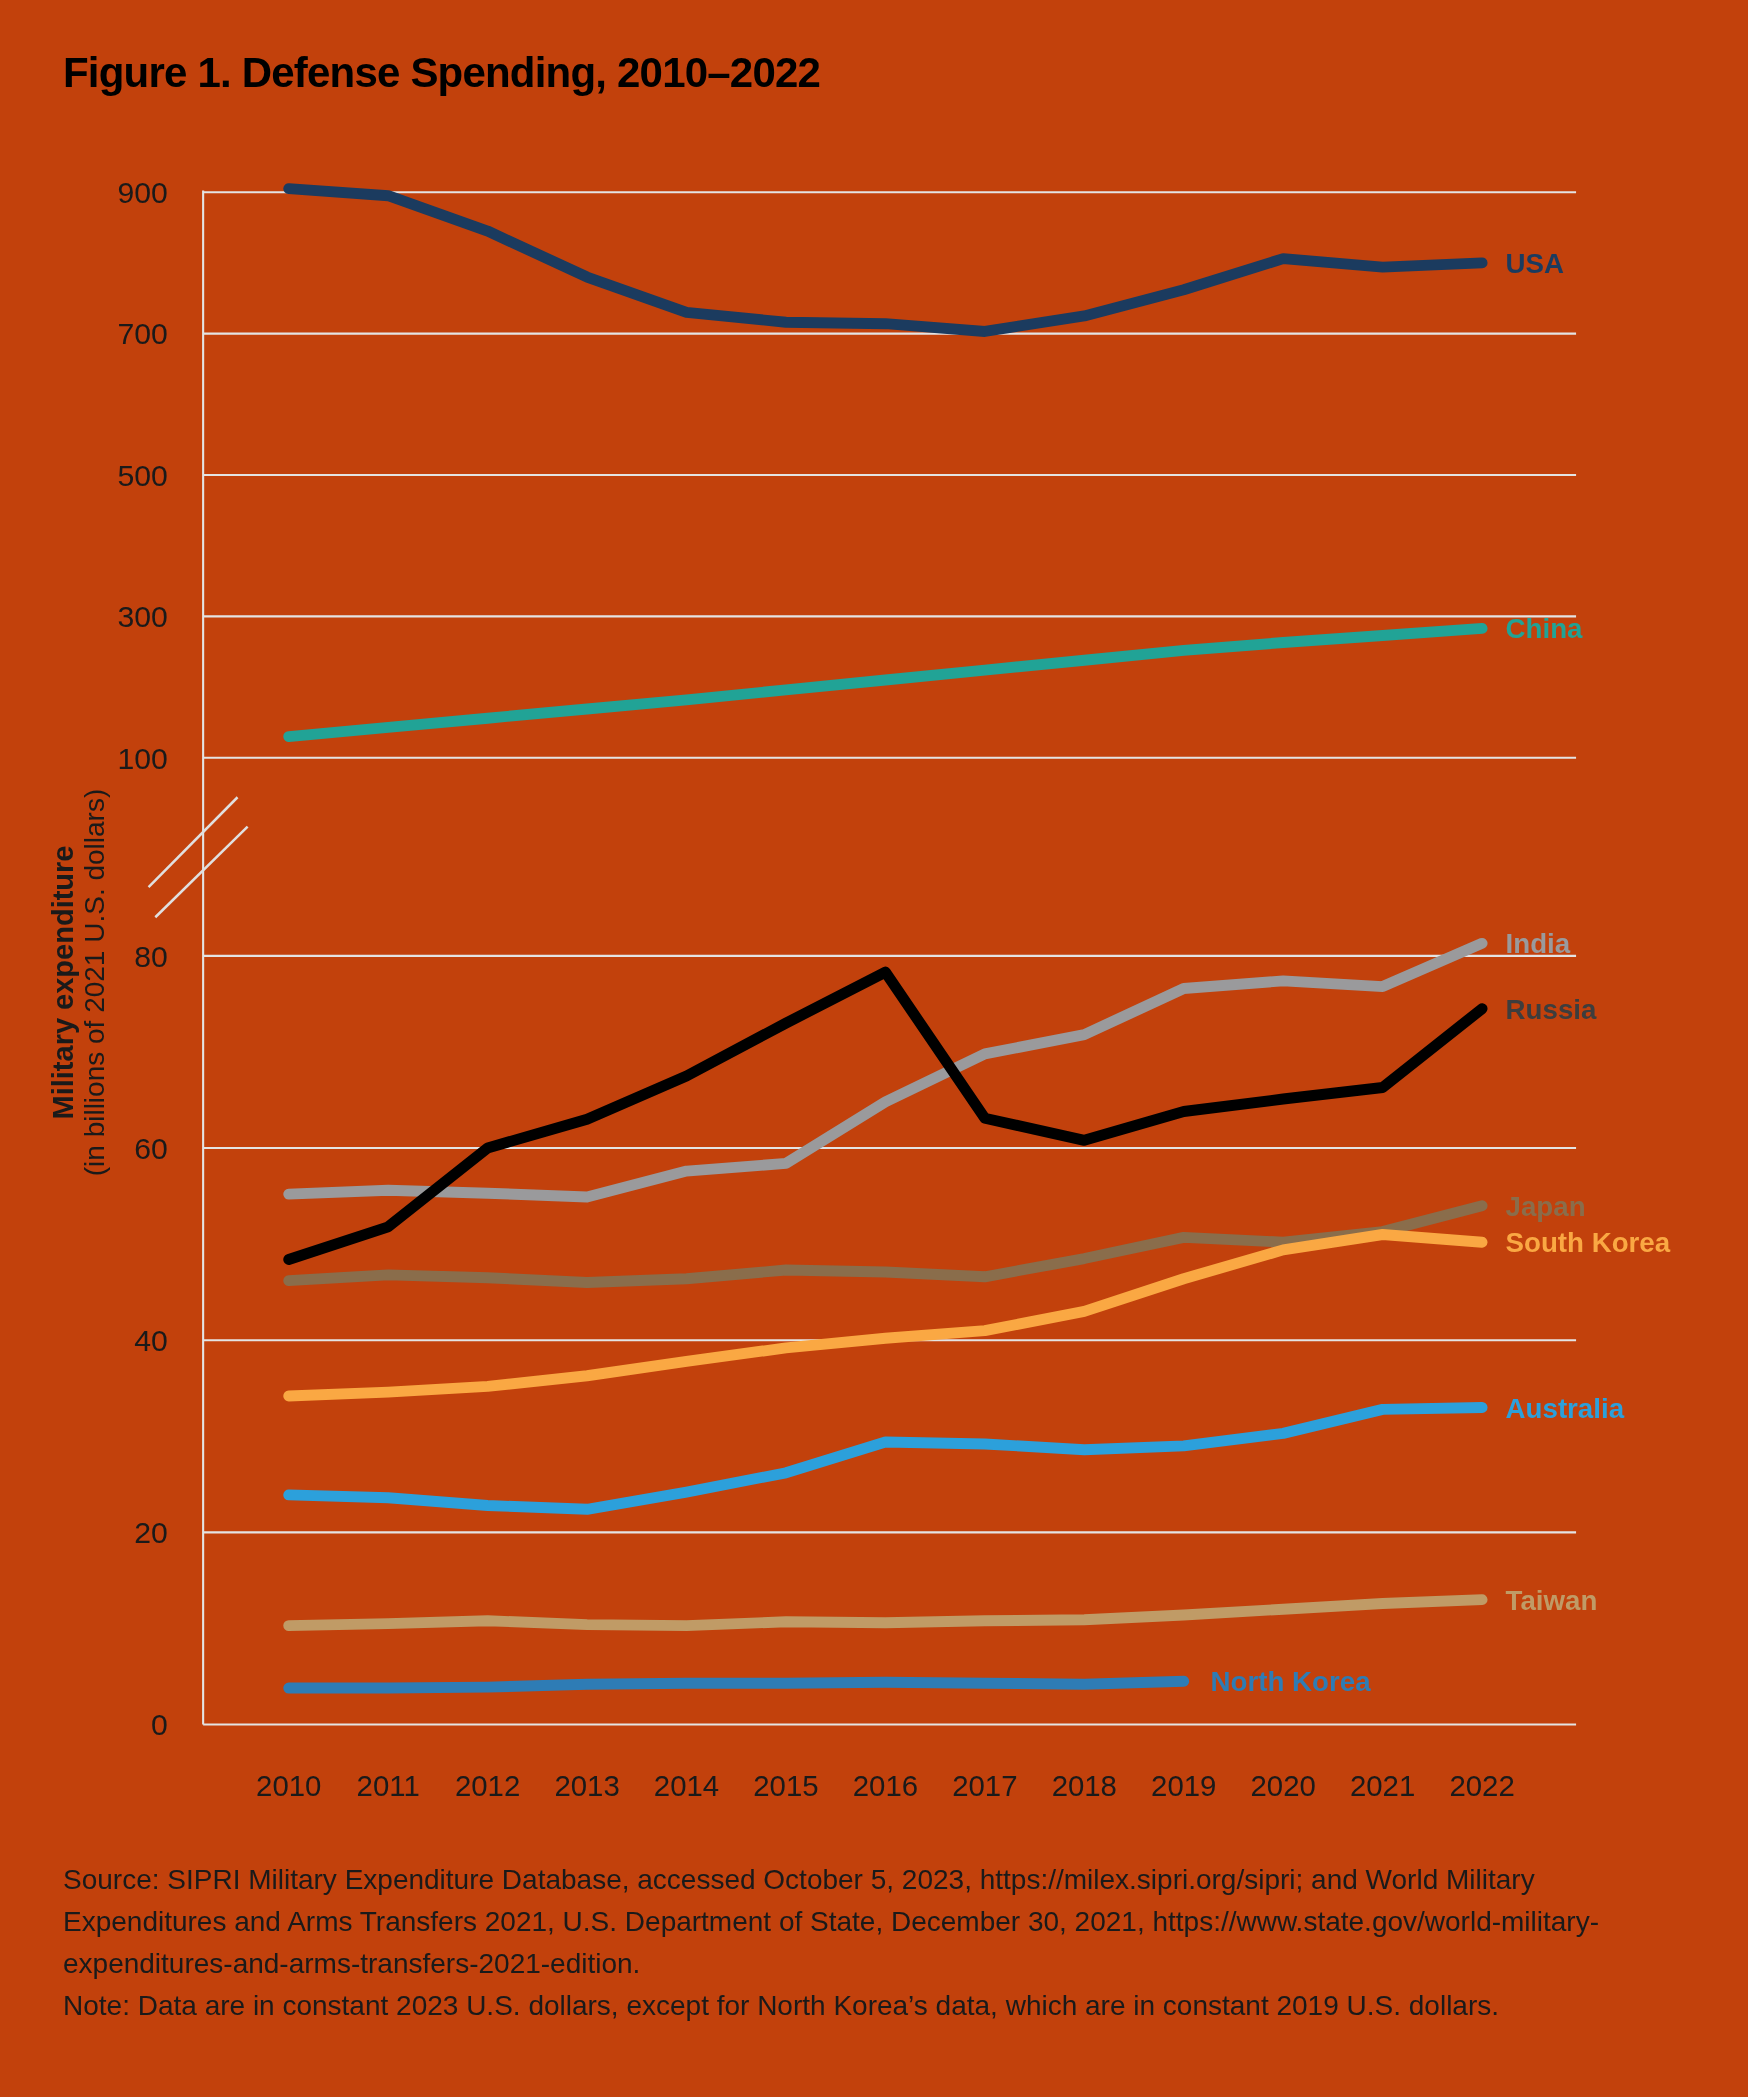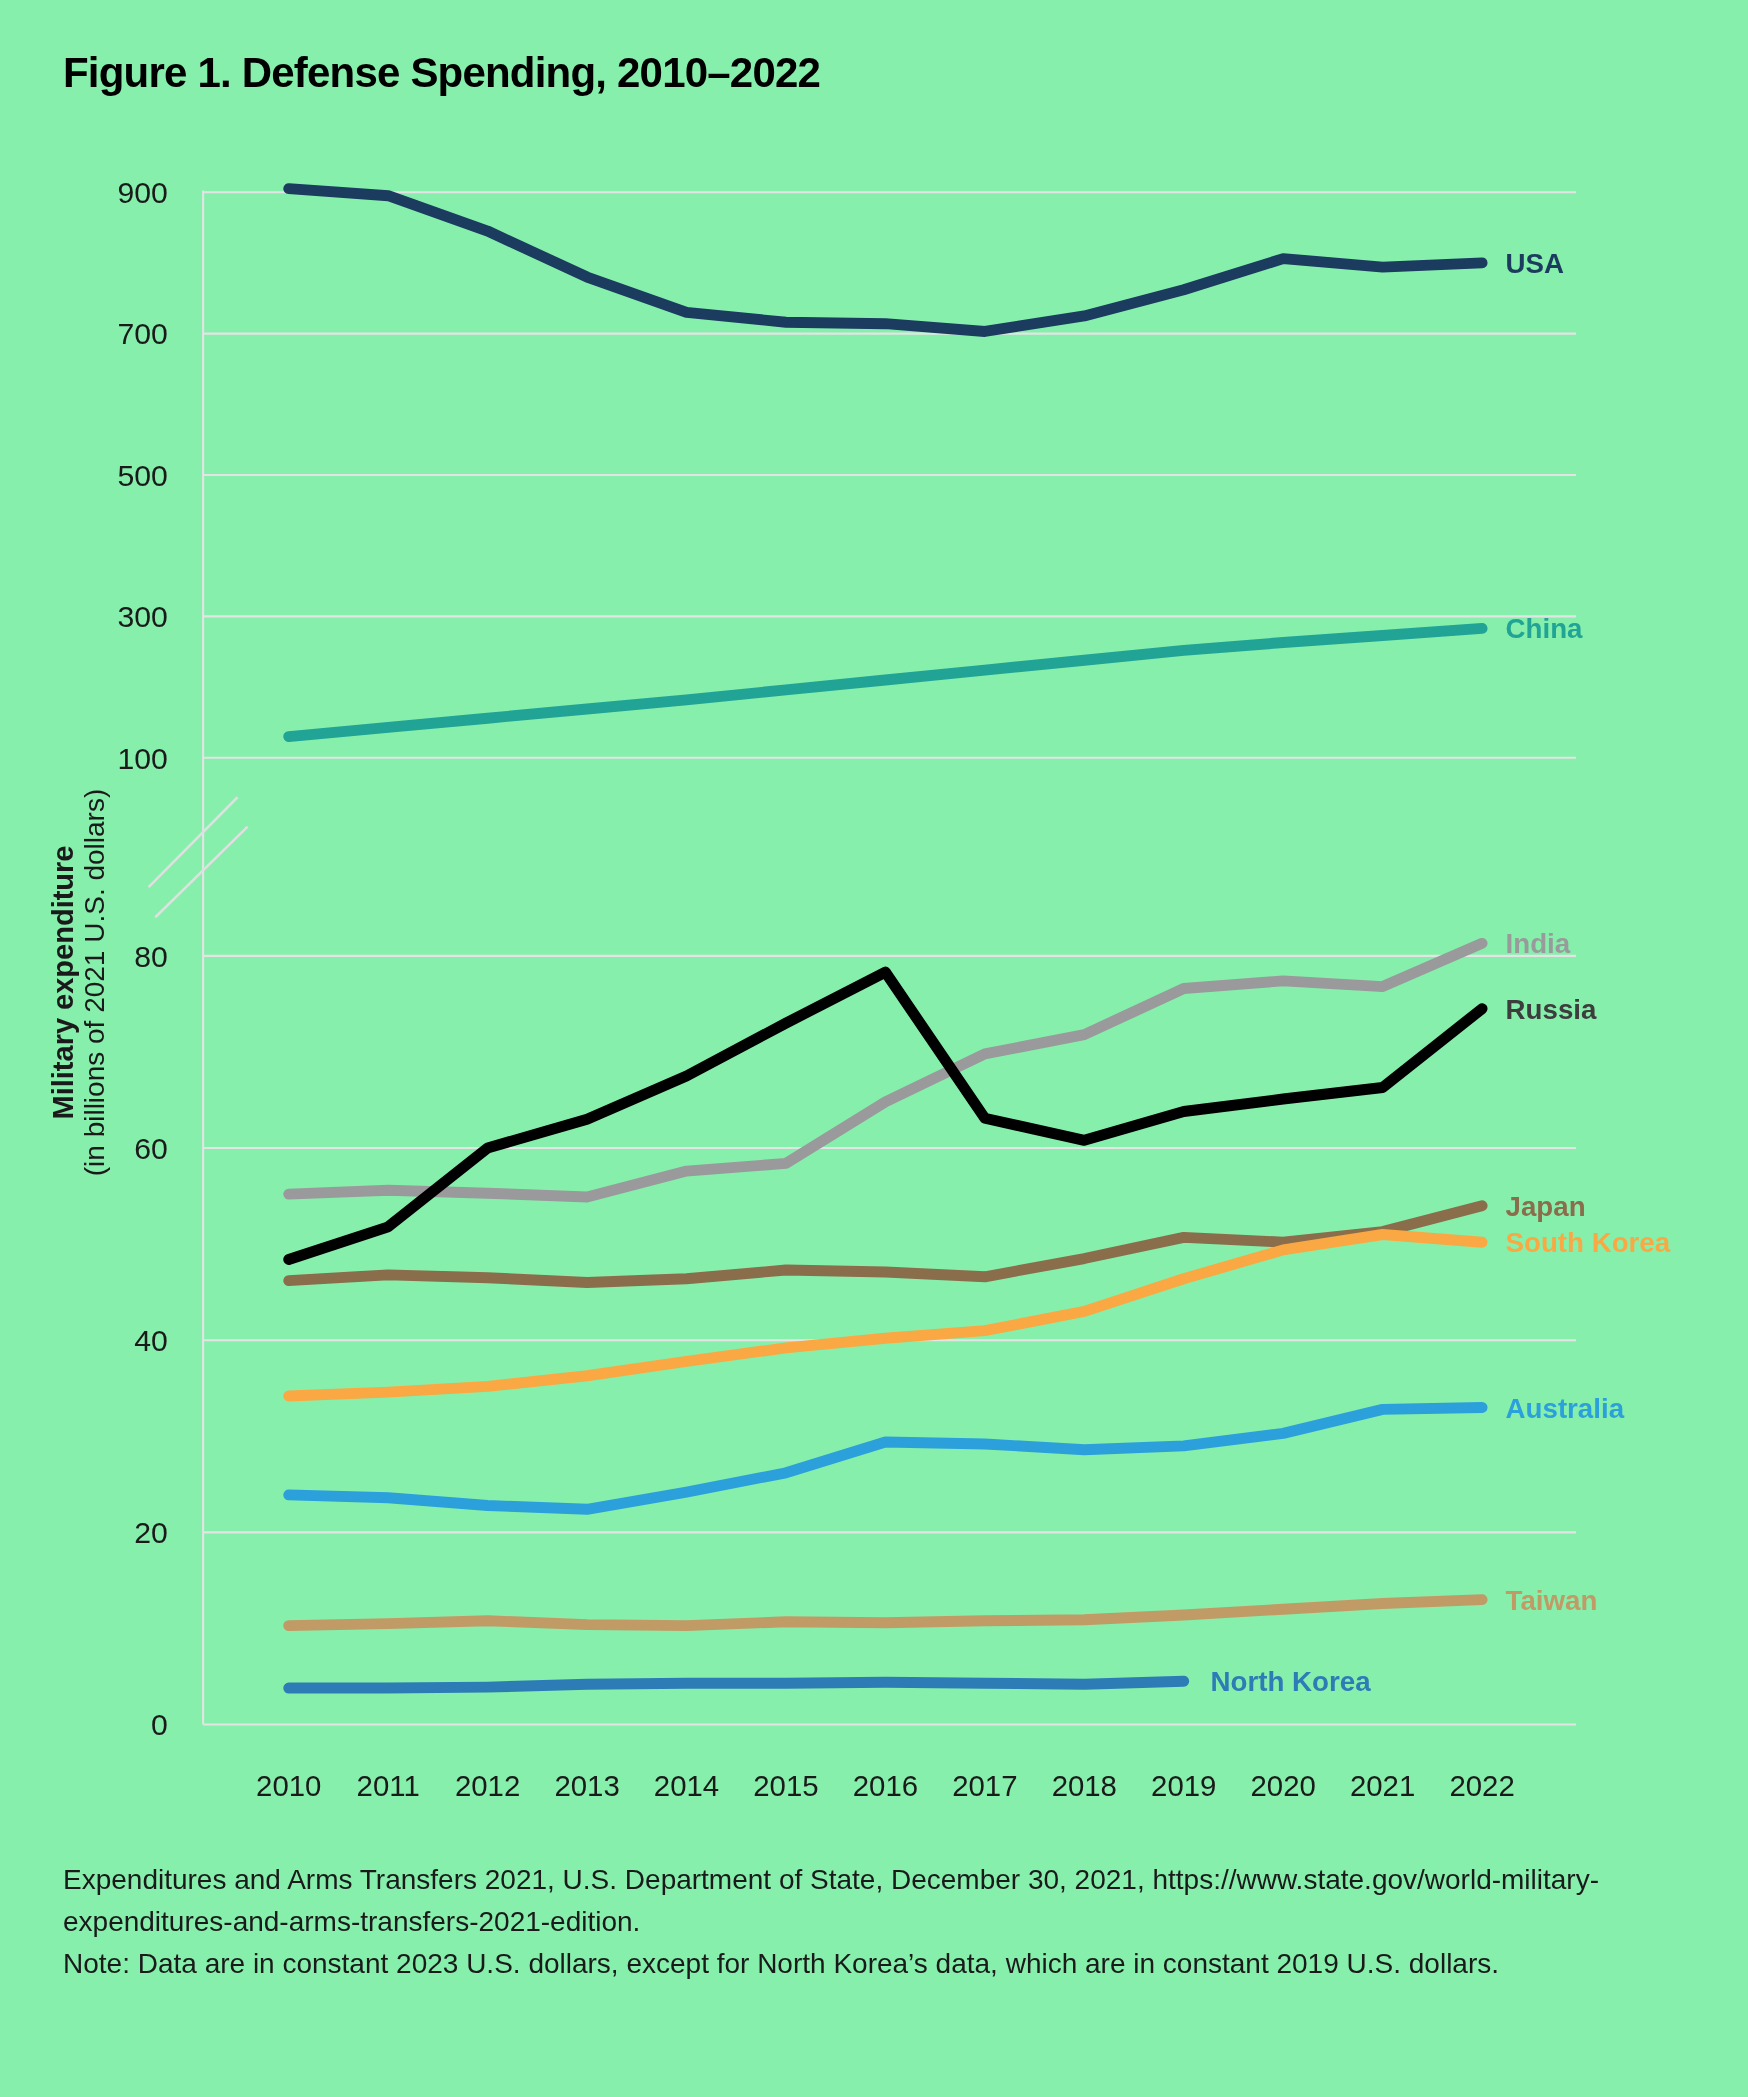"Figure 1. Defense Spending, 2010–2022" .page { background: #86efac -> #c2410c }
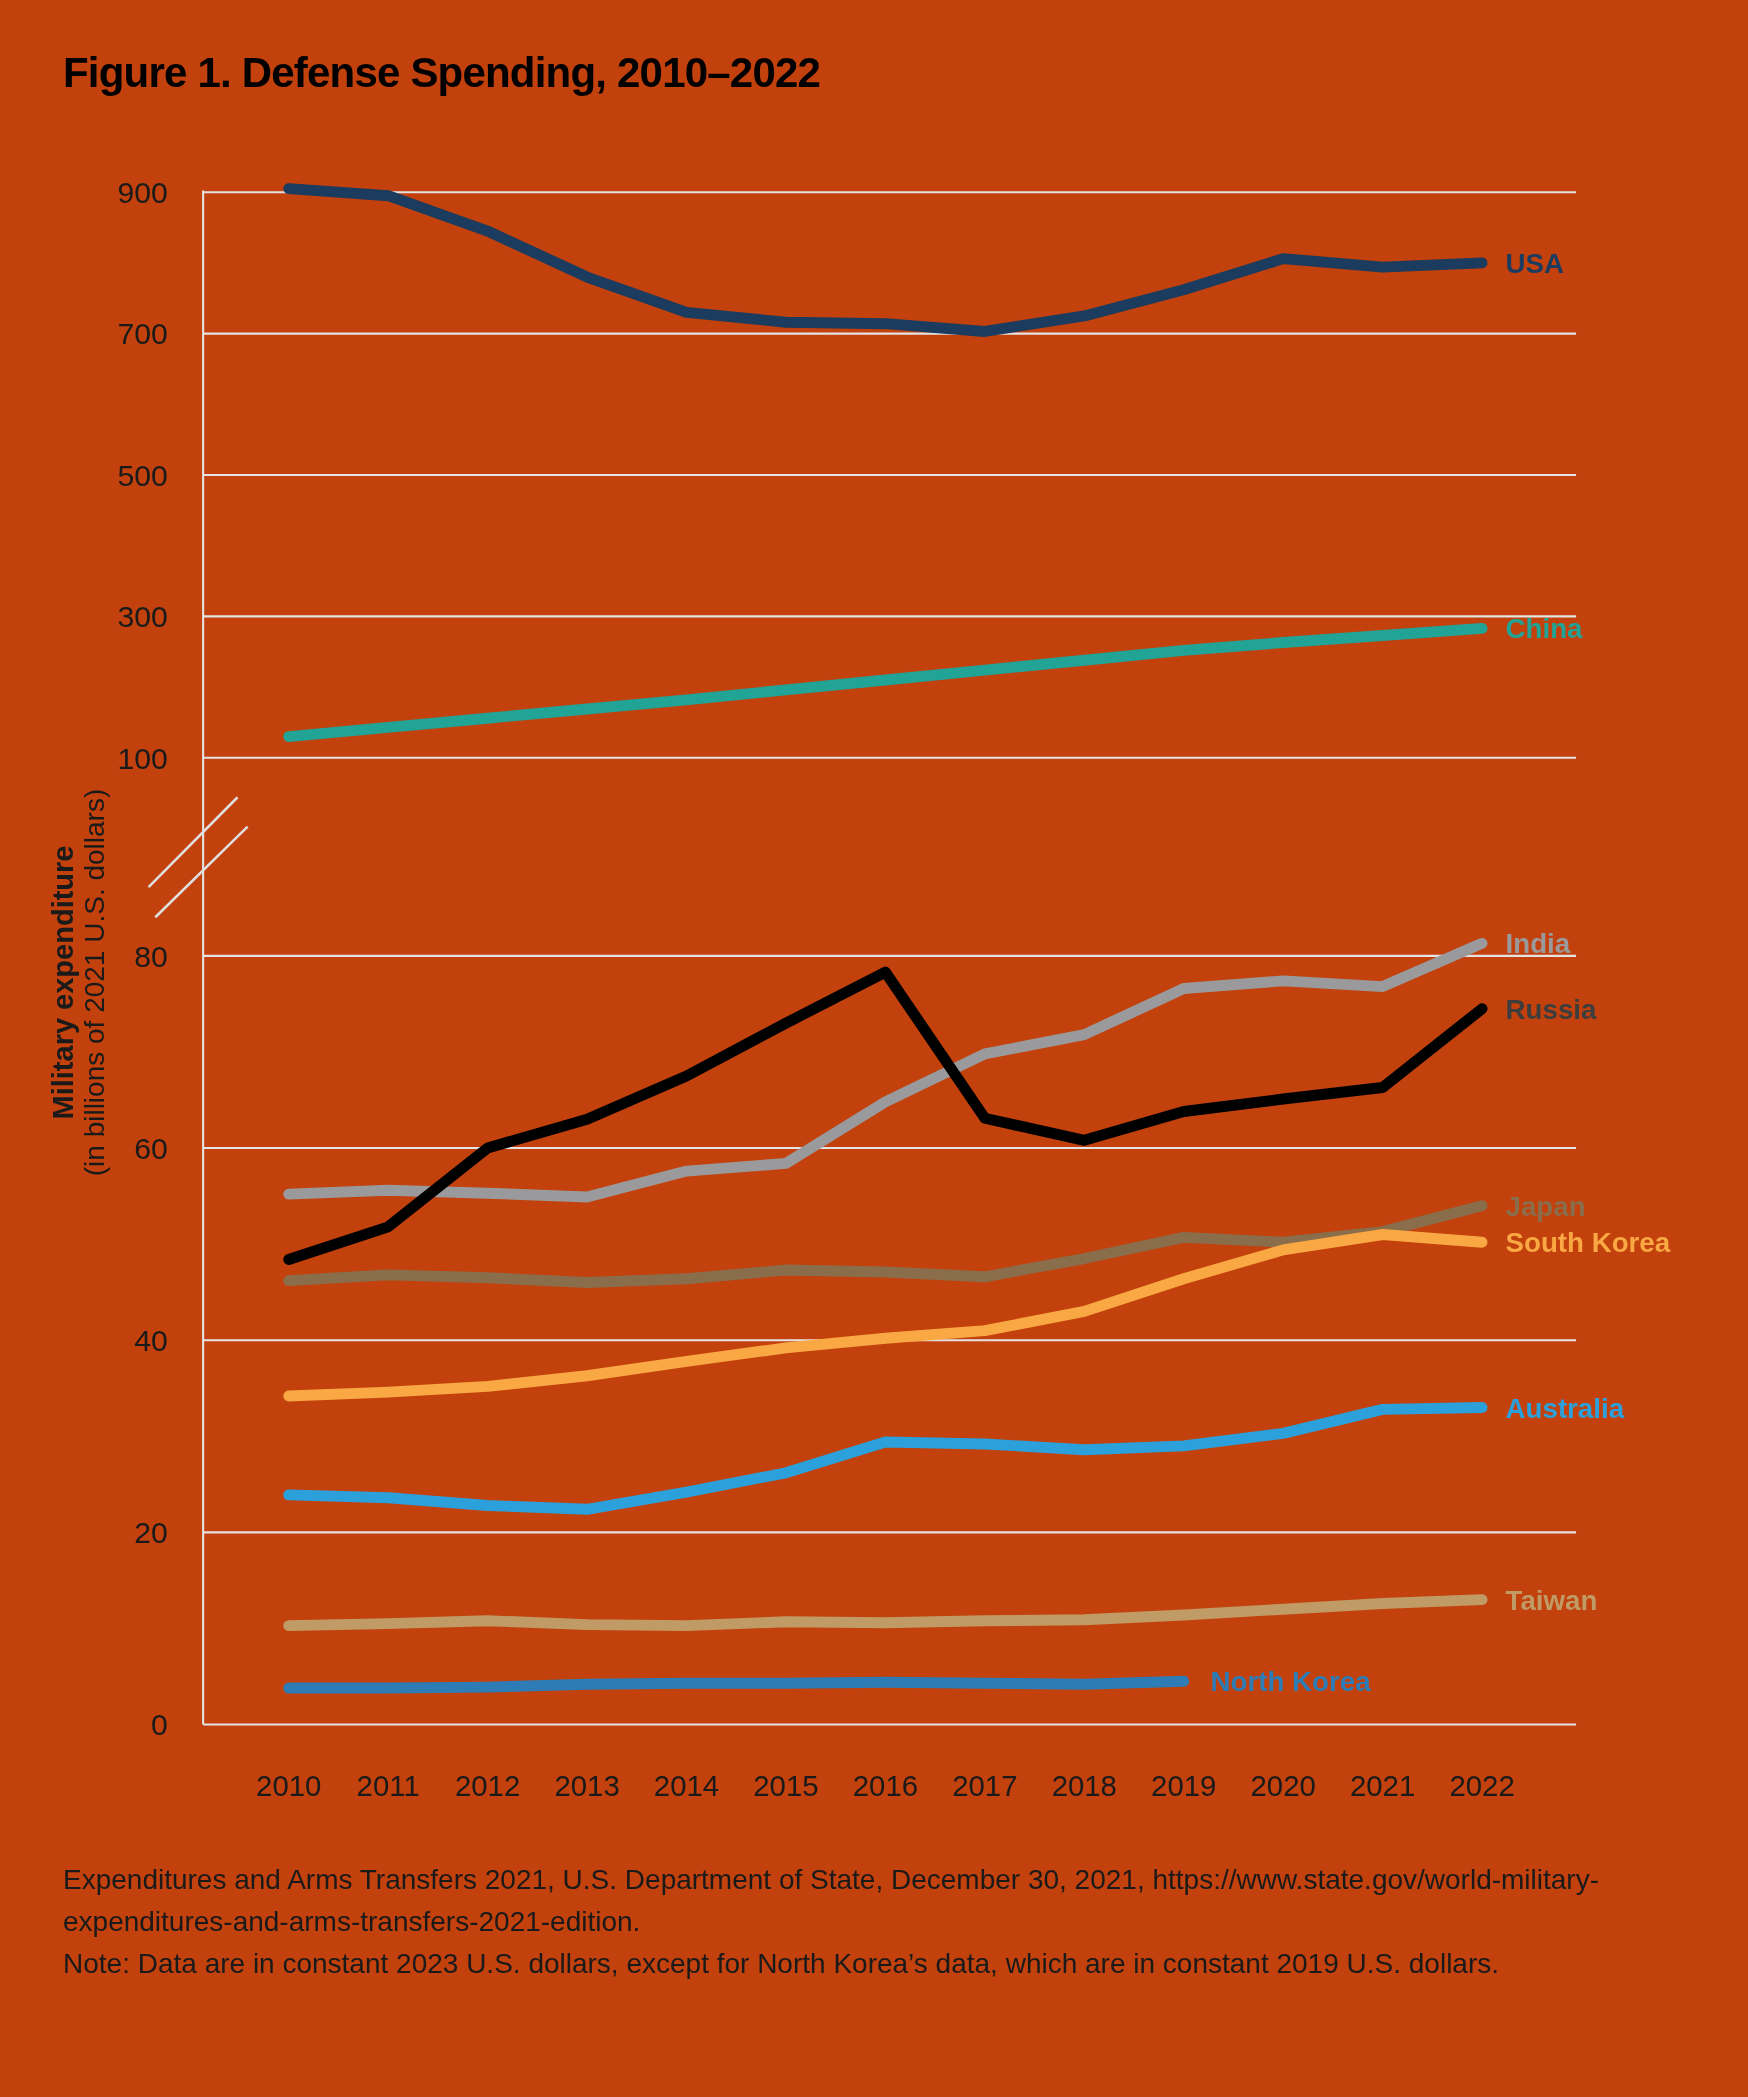"Source: SIPRI Military Expenditure" div.src-line { html: none -> <div>Source: SIPRI Military Expenditure Database, accessed October 5, 2023, https://milex.sipri.org/sipri; and World Military</div> }
